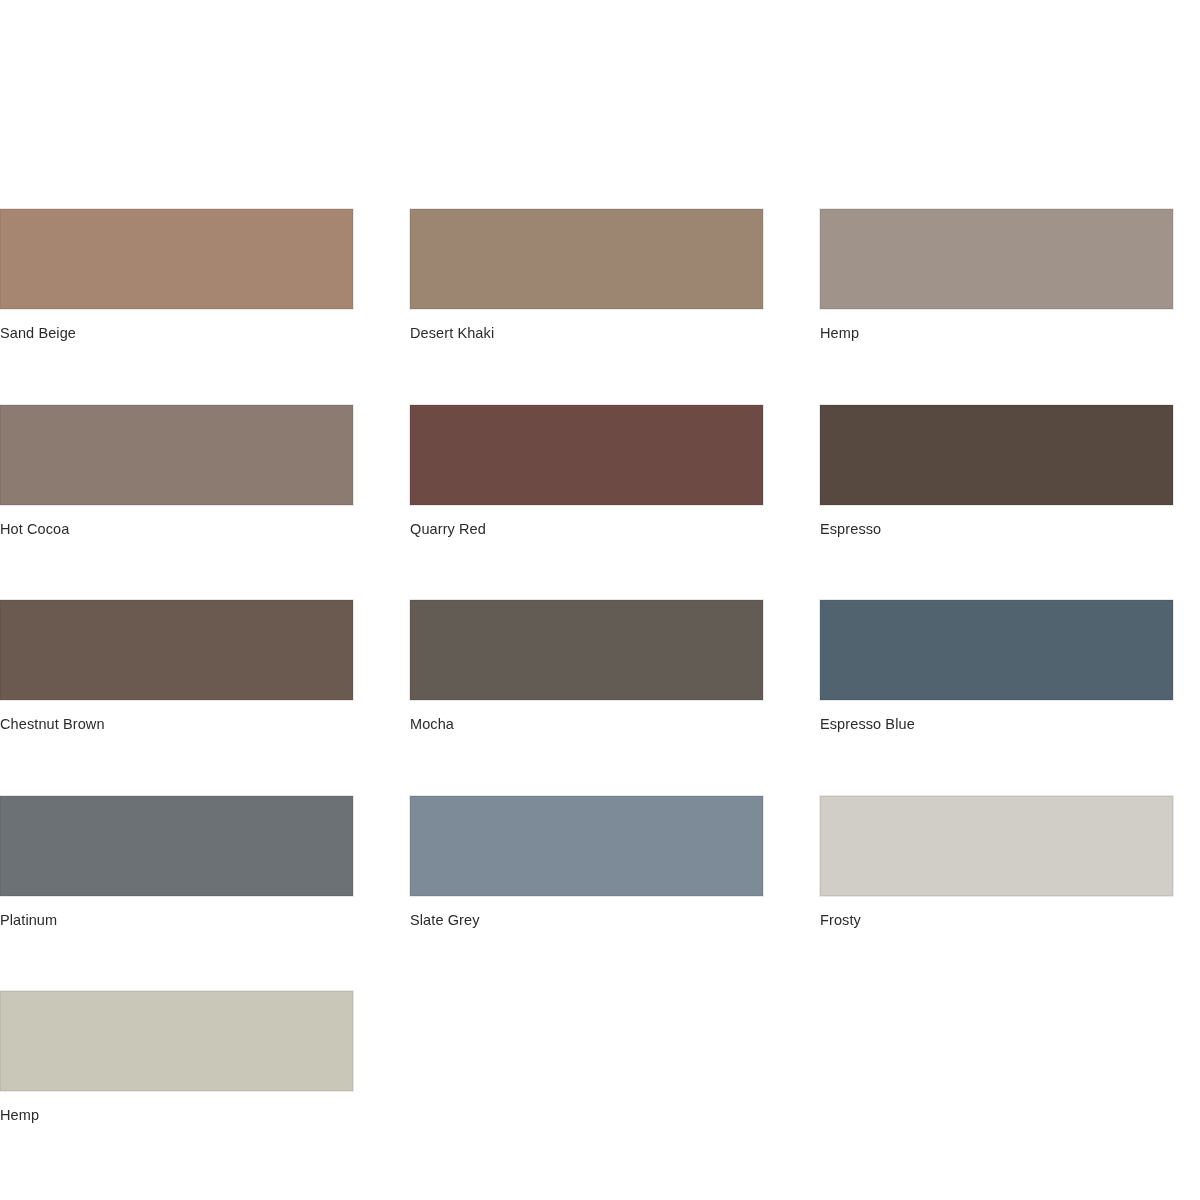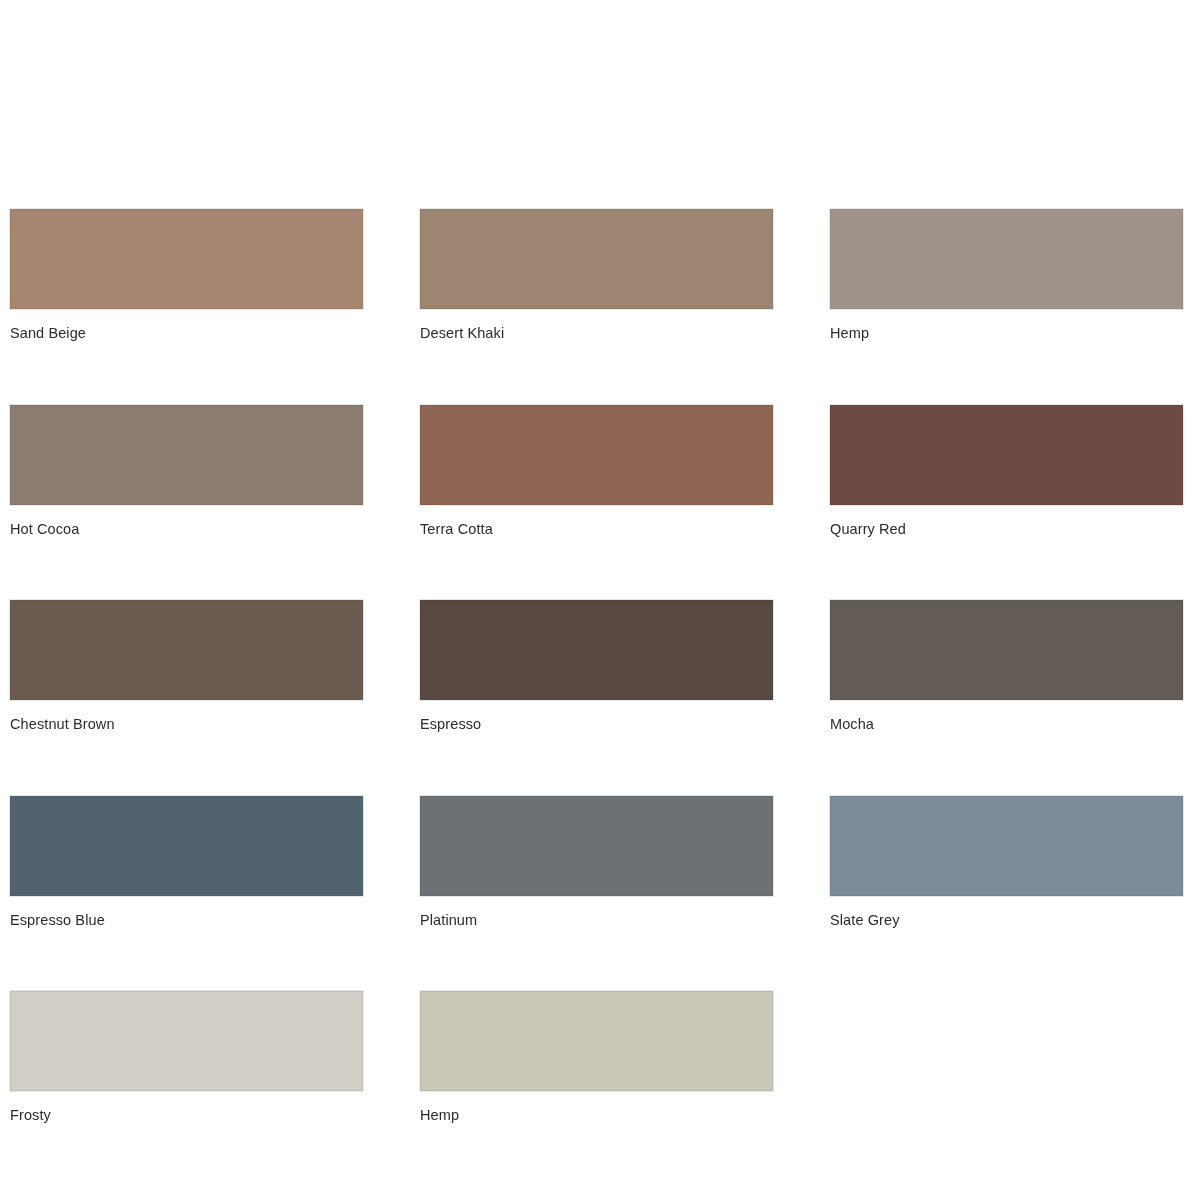"Sand Beige" .palette-grid { left: 10px -> 0 }
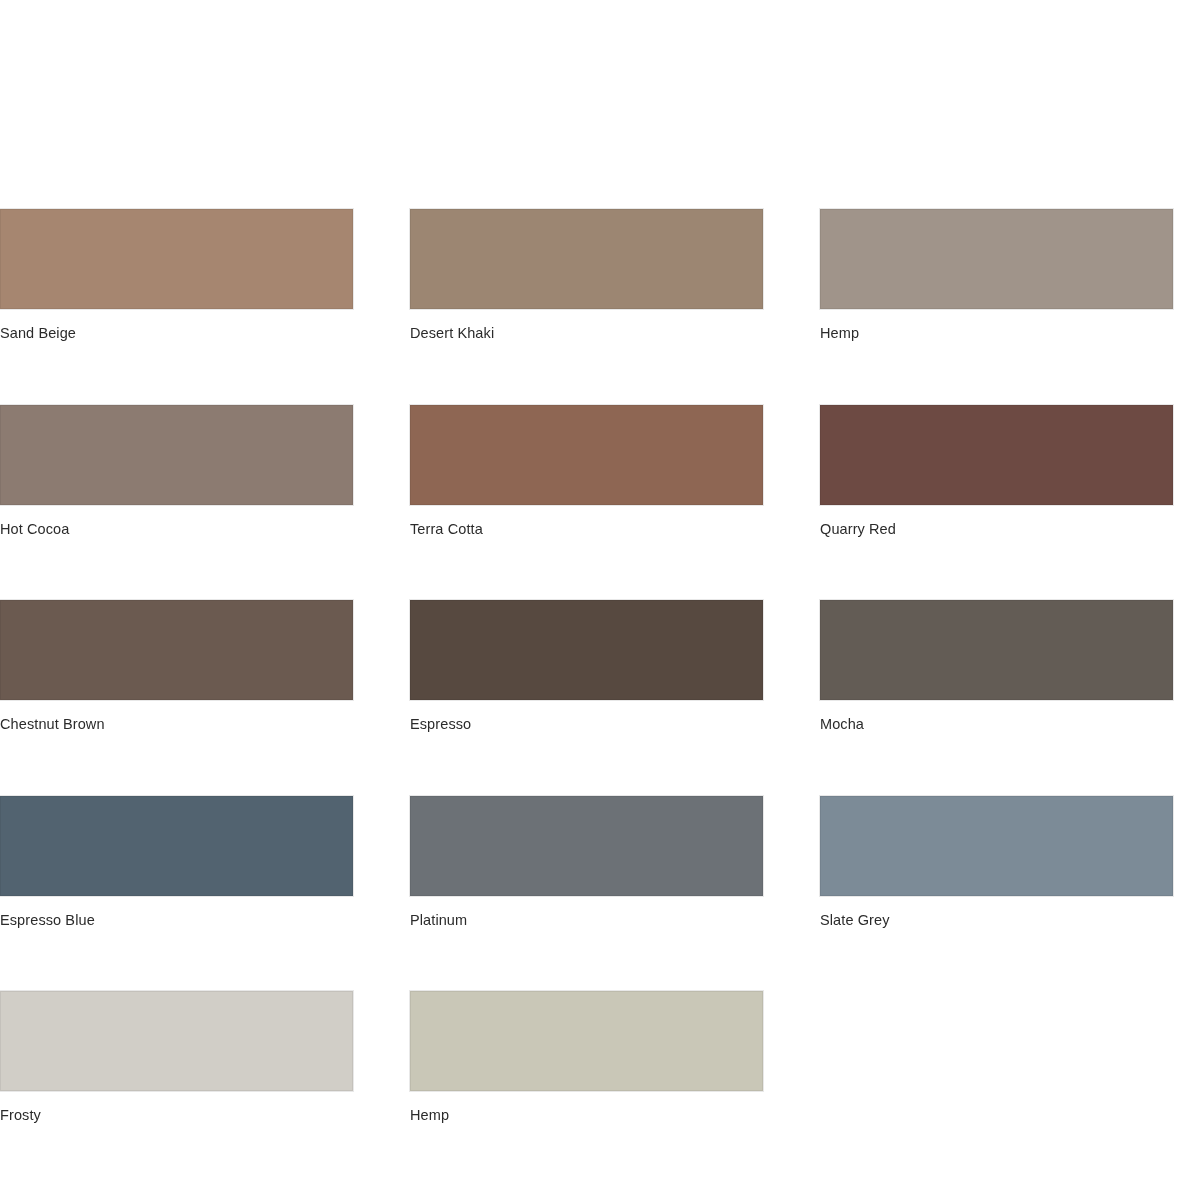"Terra Cotta" div.swatch-cell { html: <div> <div></div> <div>Terra Cotta</div> </div> -> none }
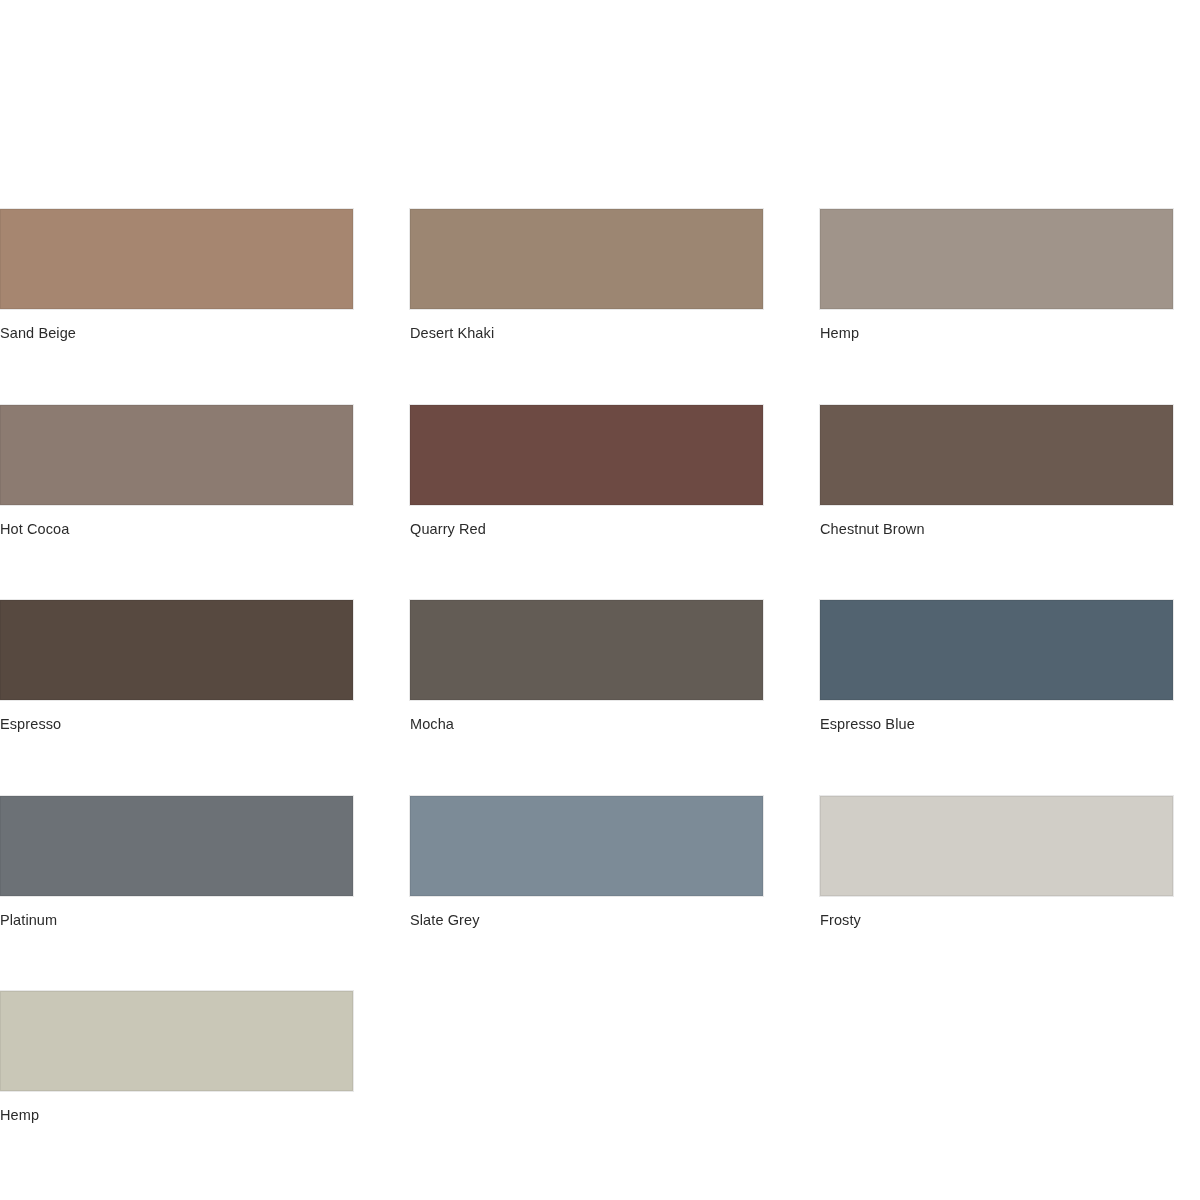"Chestnut Brown" div.swatch-cell { order: before "Espresso" -> after "Espresso" }
